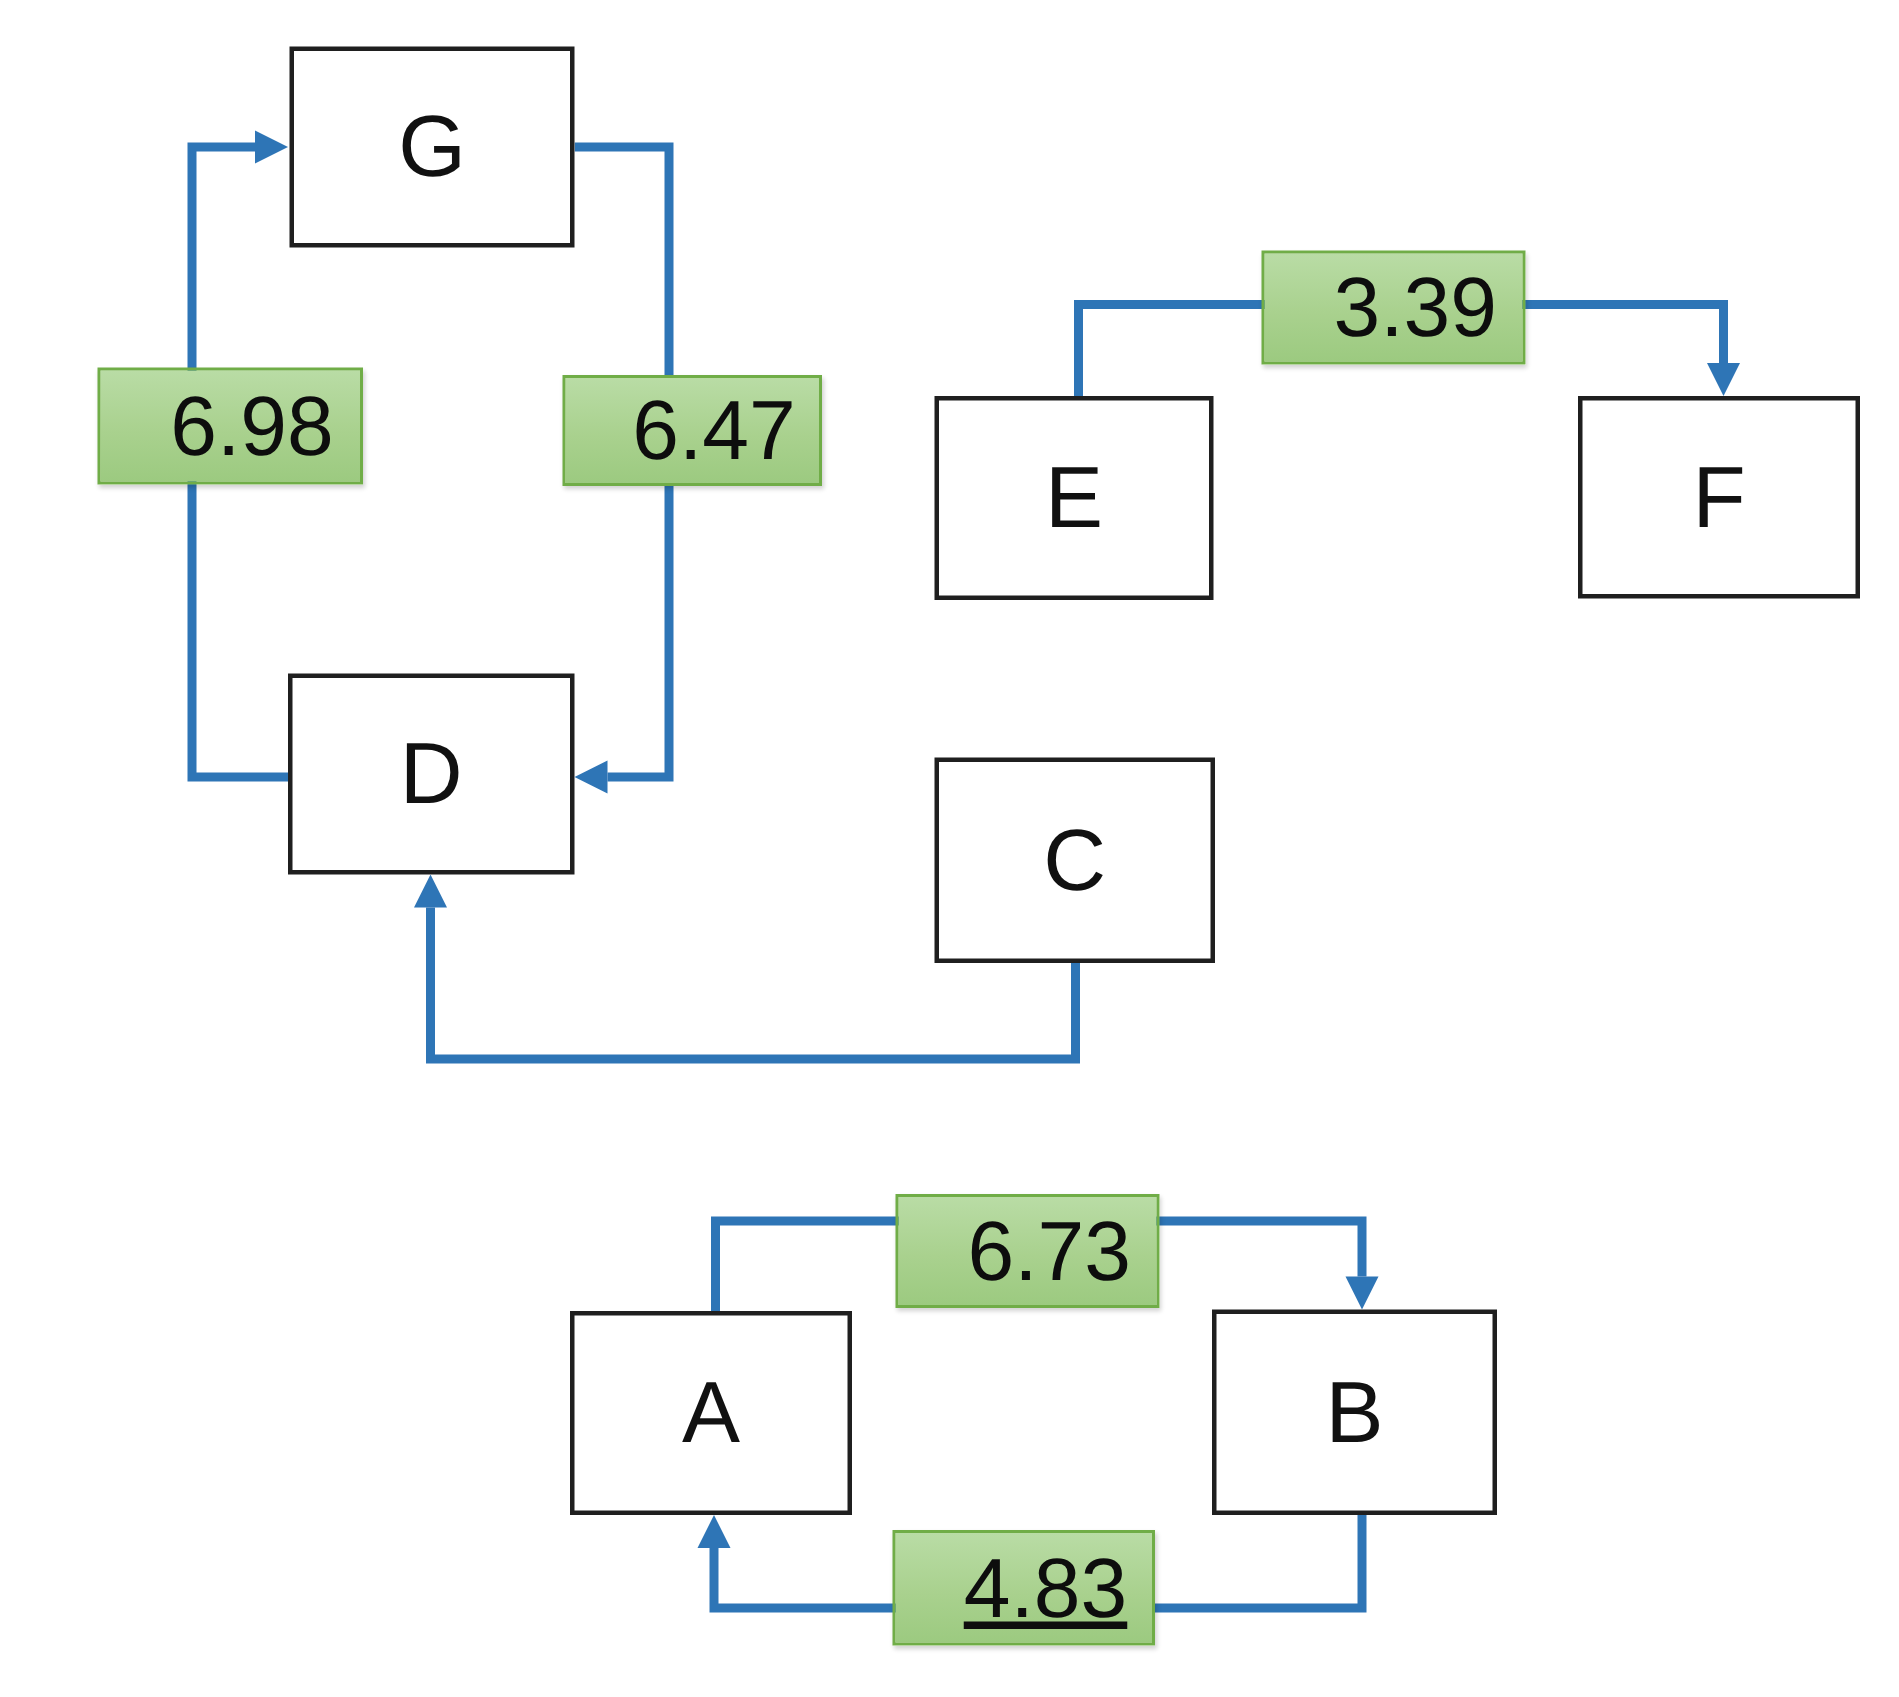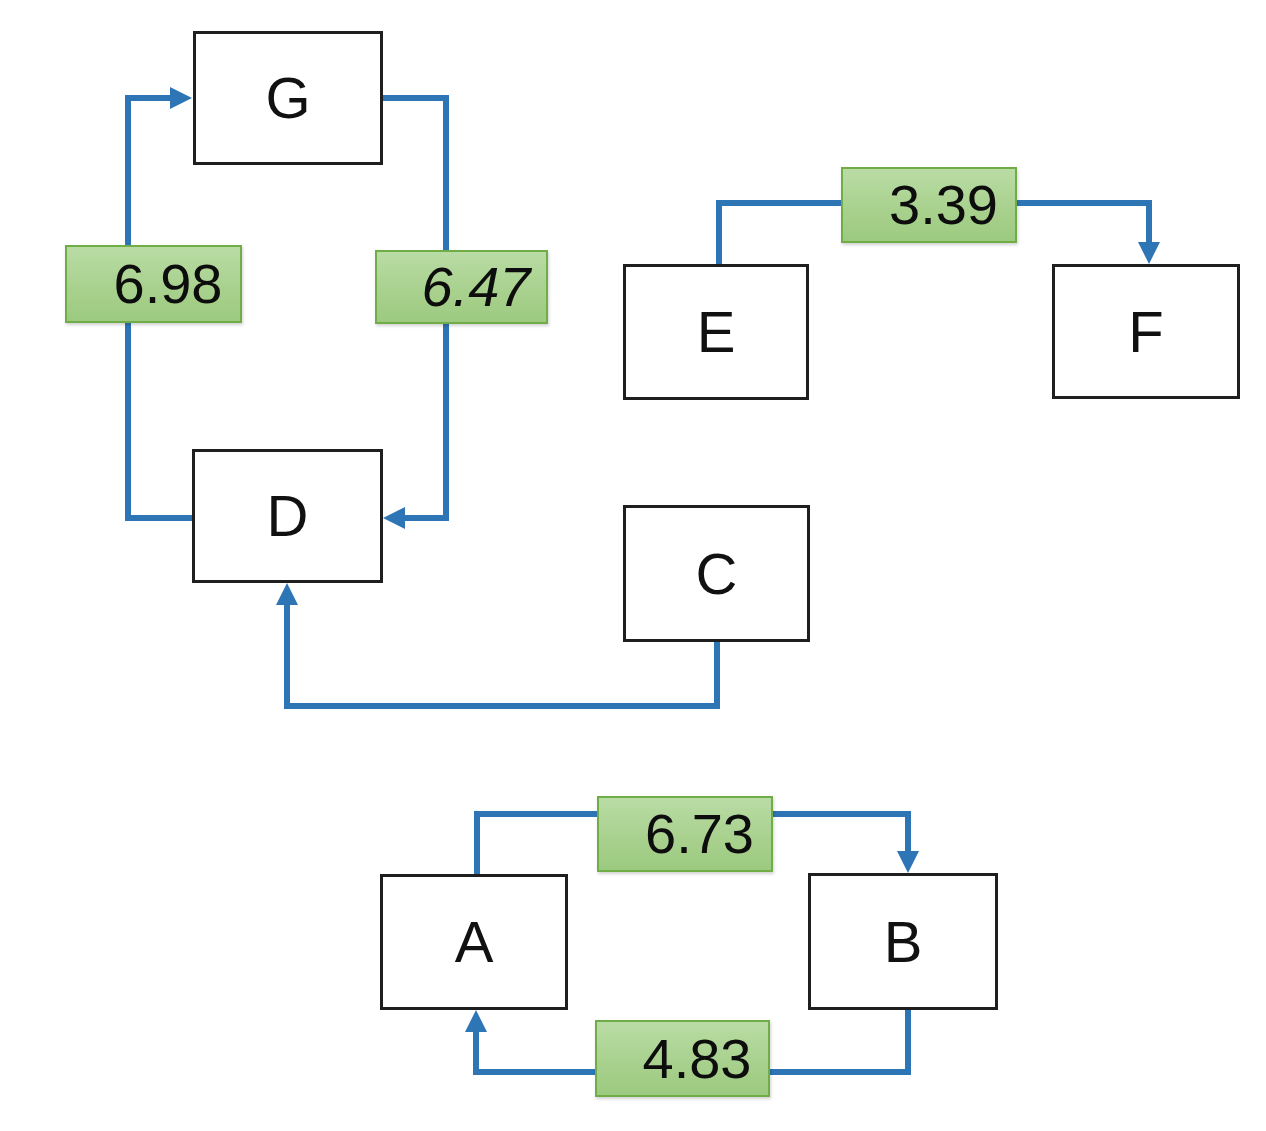"6.47" div.weight-label { font-style: italic -> none }
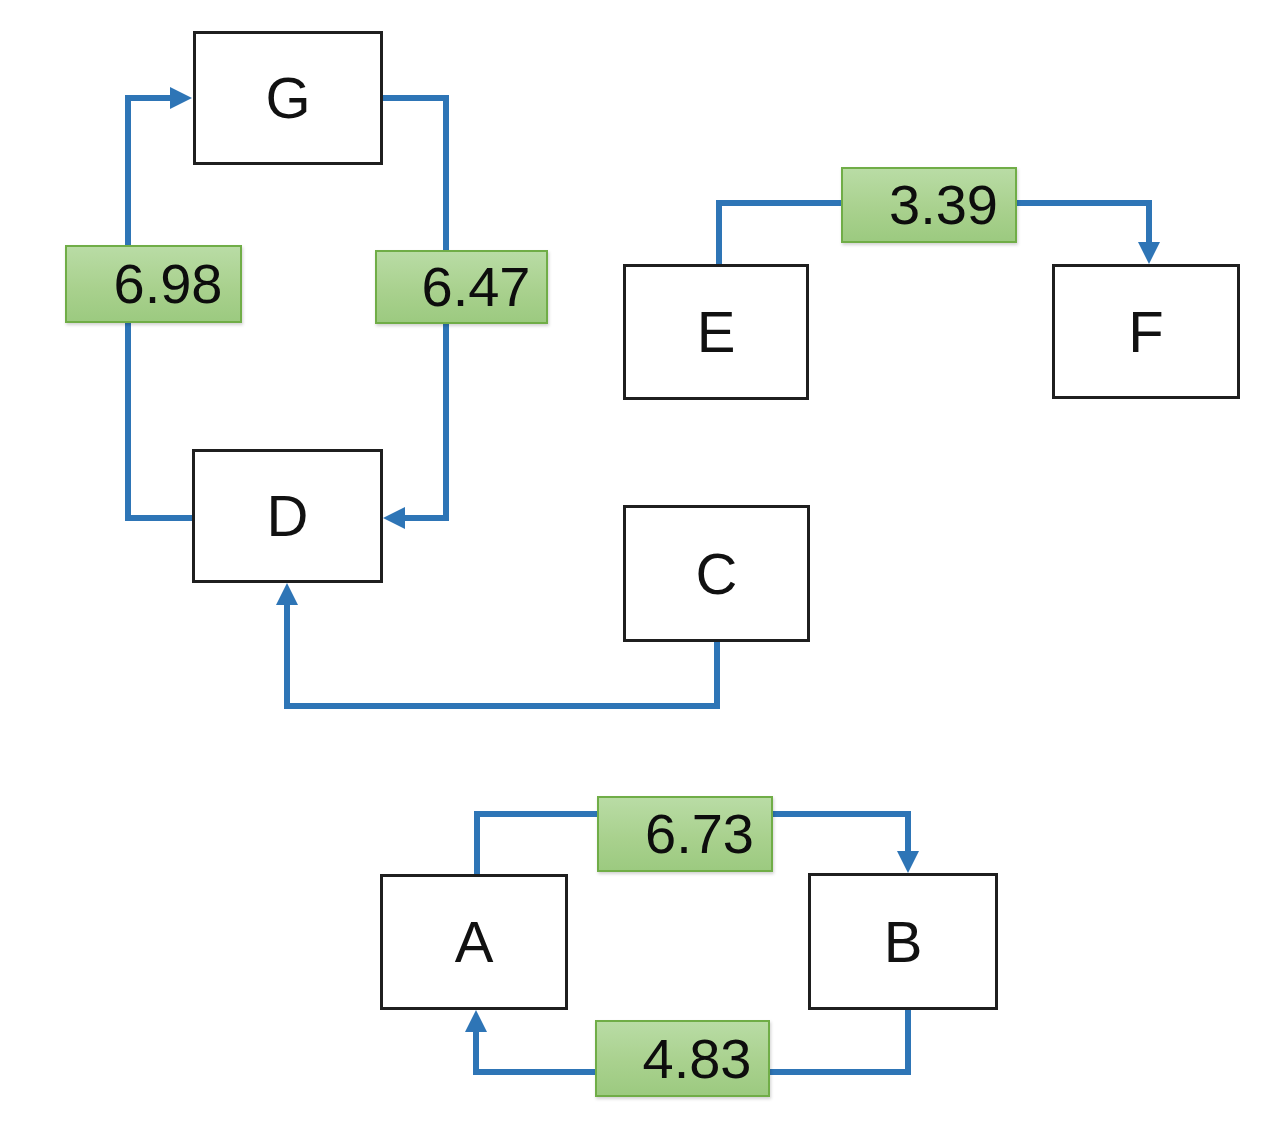"4.83" div.weight-label { text-decoration: none -> underline }
